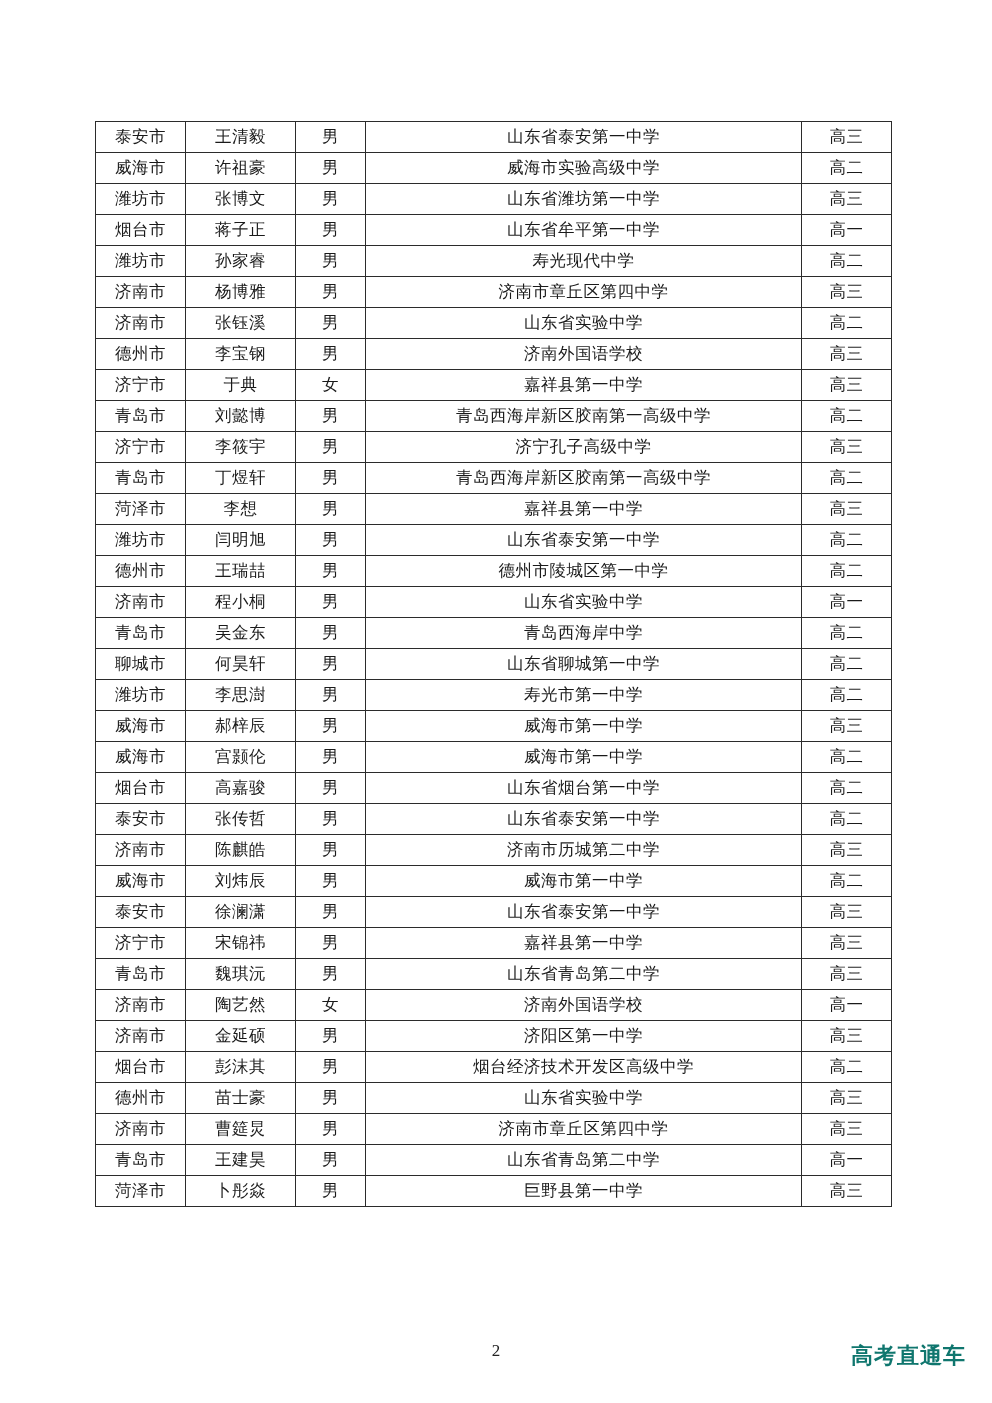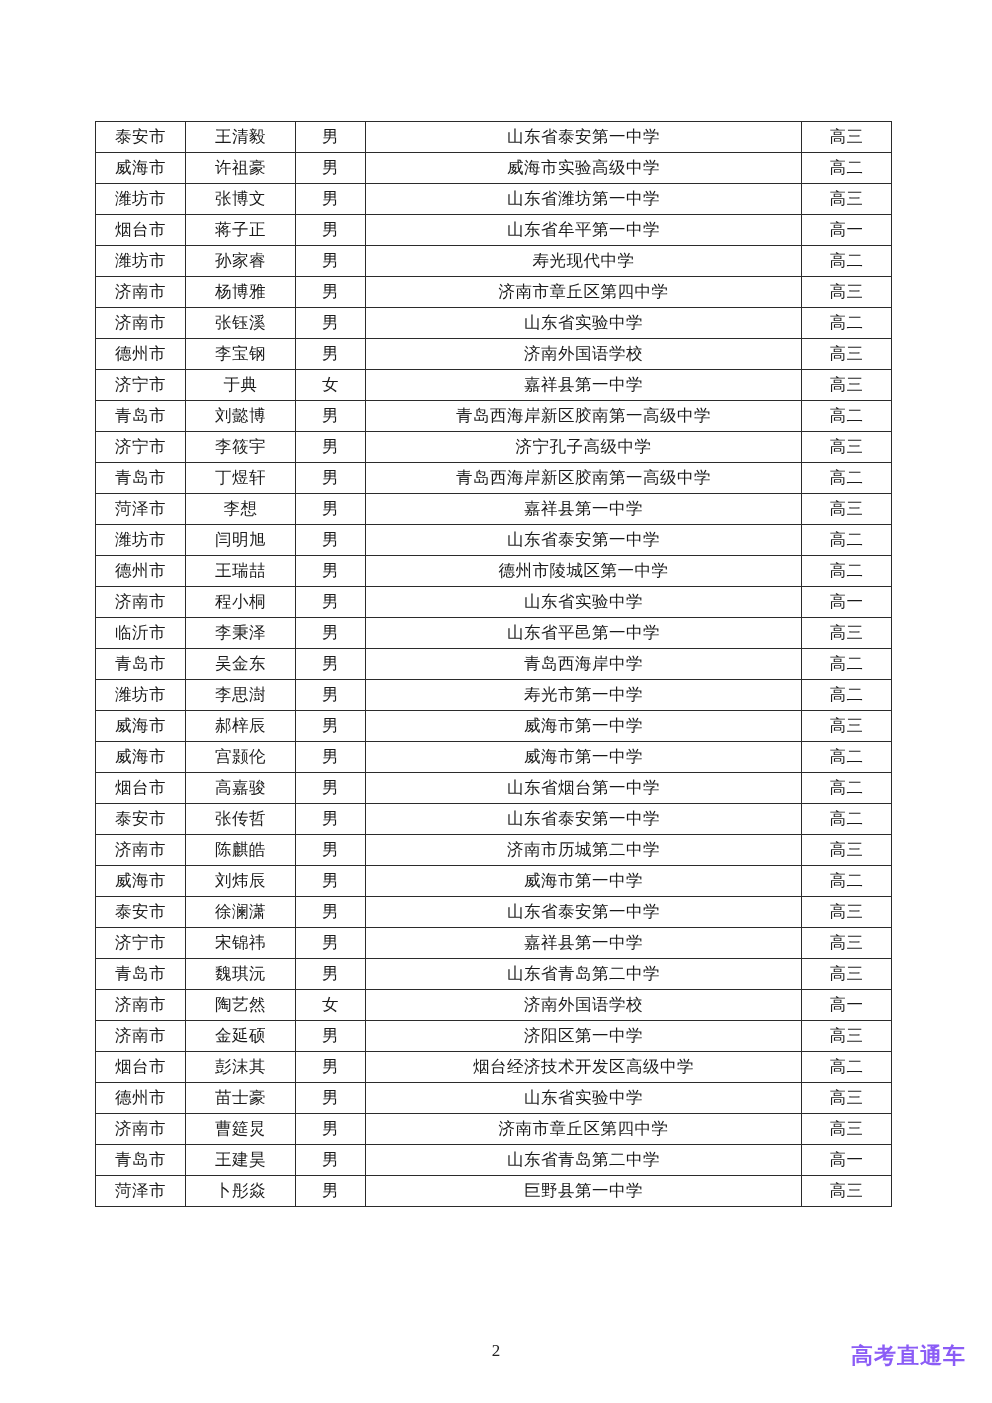"临沂市" tr { html: <tr> <td>临沂市</td> <td>李秉泽</td> <td>男</td> <td>山东省平邑第一中学</td> <td>高三</td> </tr> -> none }
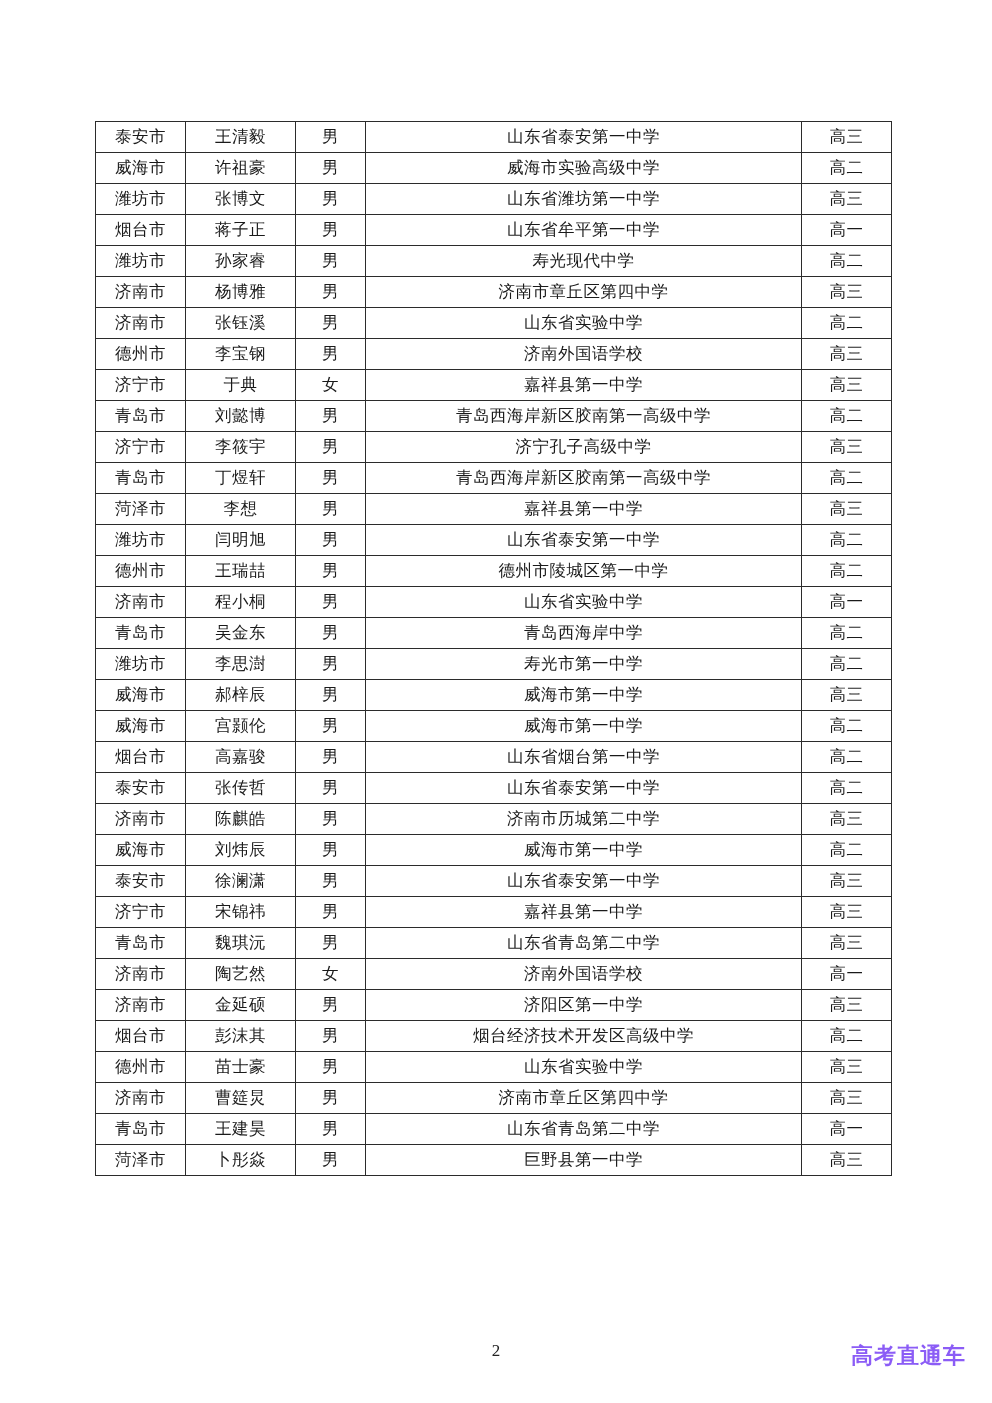"聊城市" tr { html: none -> <tr> <td>聊城市</td> <td>何昊轩</td> <td>男</td> <td>山东省聊城第一中学</td> <td>高二</td> </tr> }
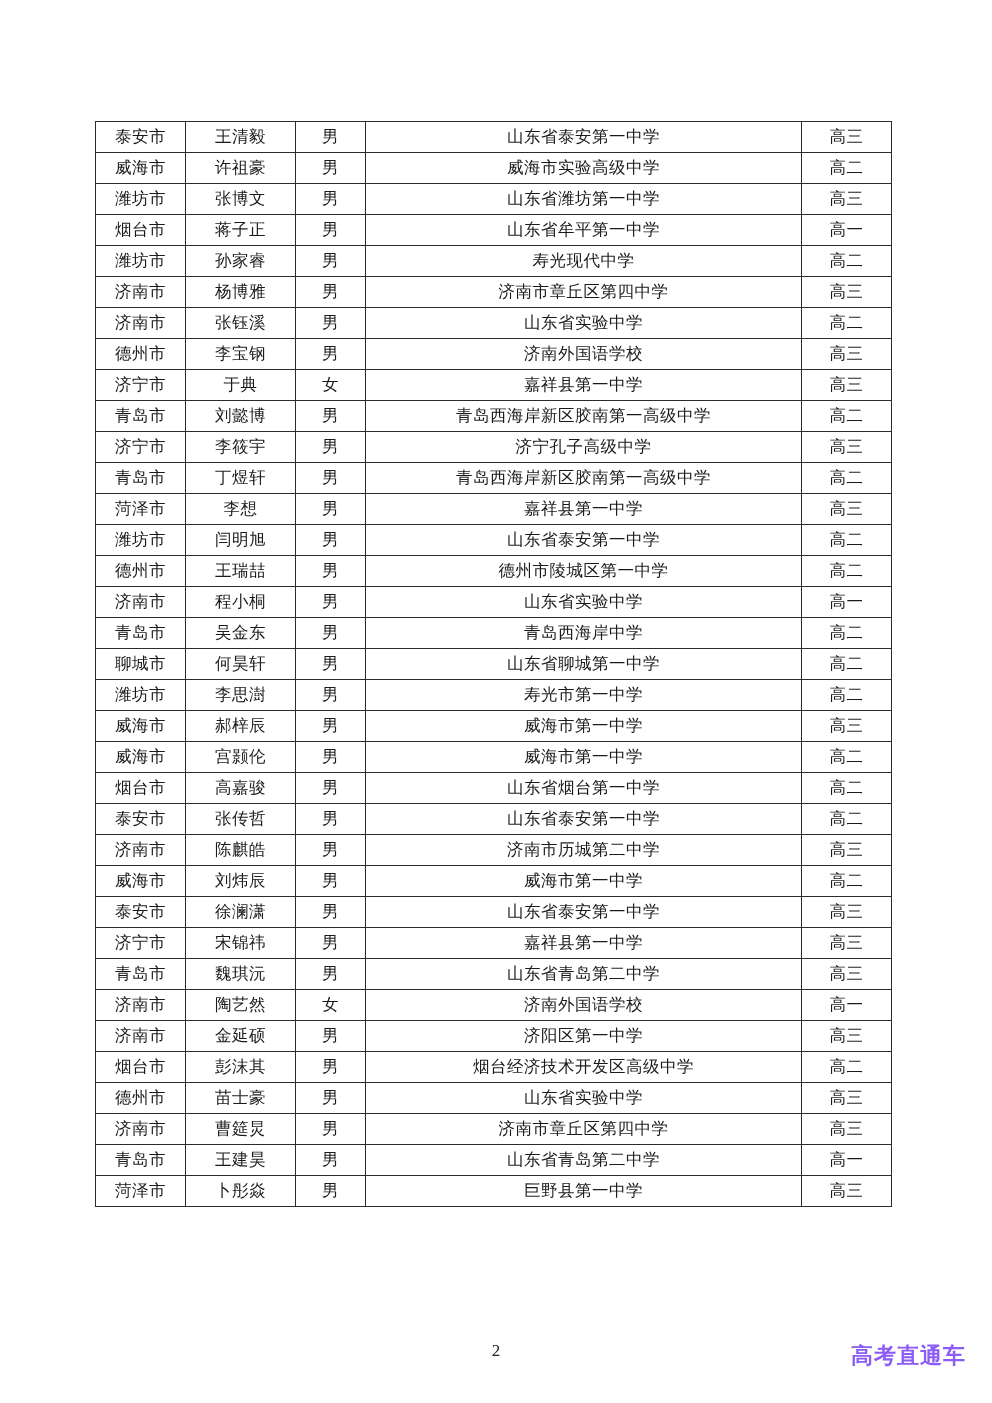"高考直通车" .watermark { color: #8b5cf6 -> #0f766e }
